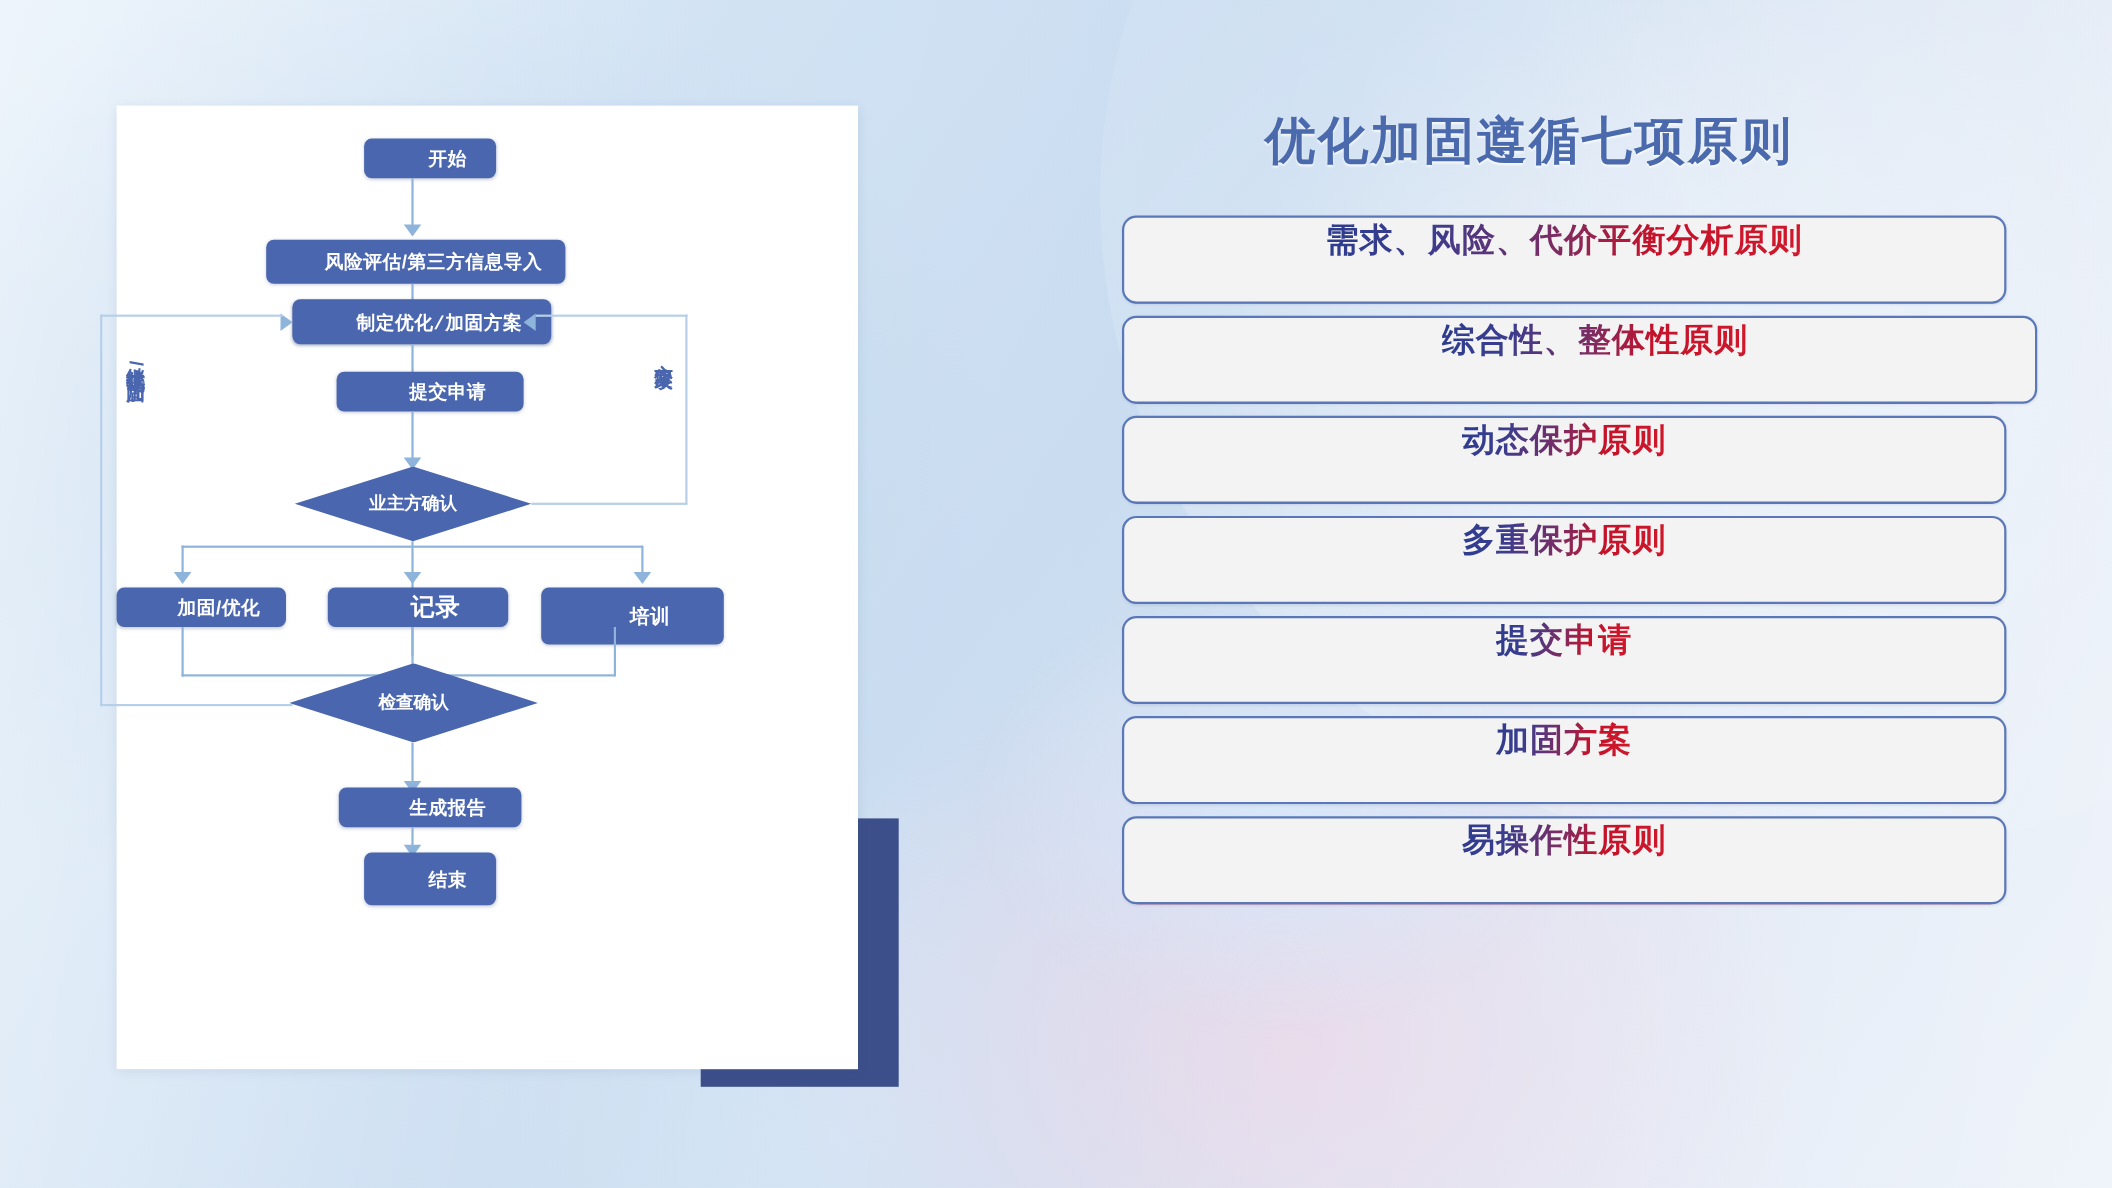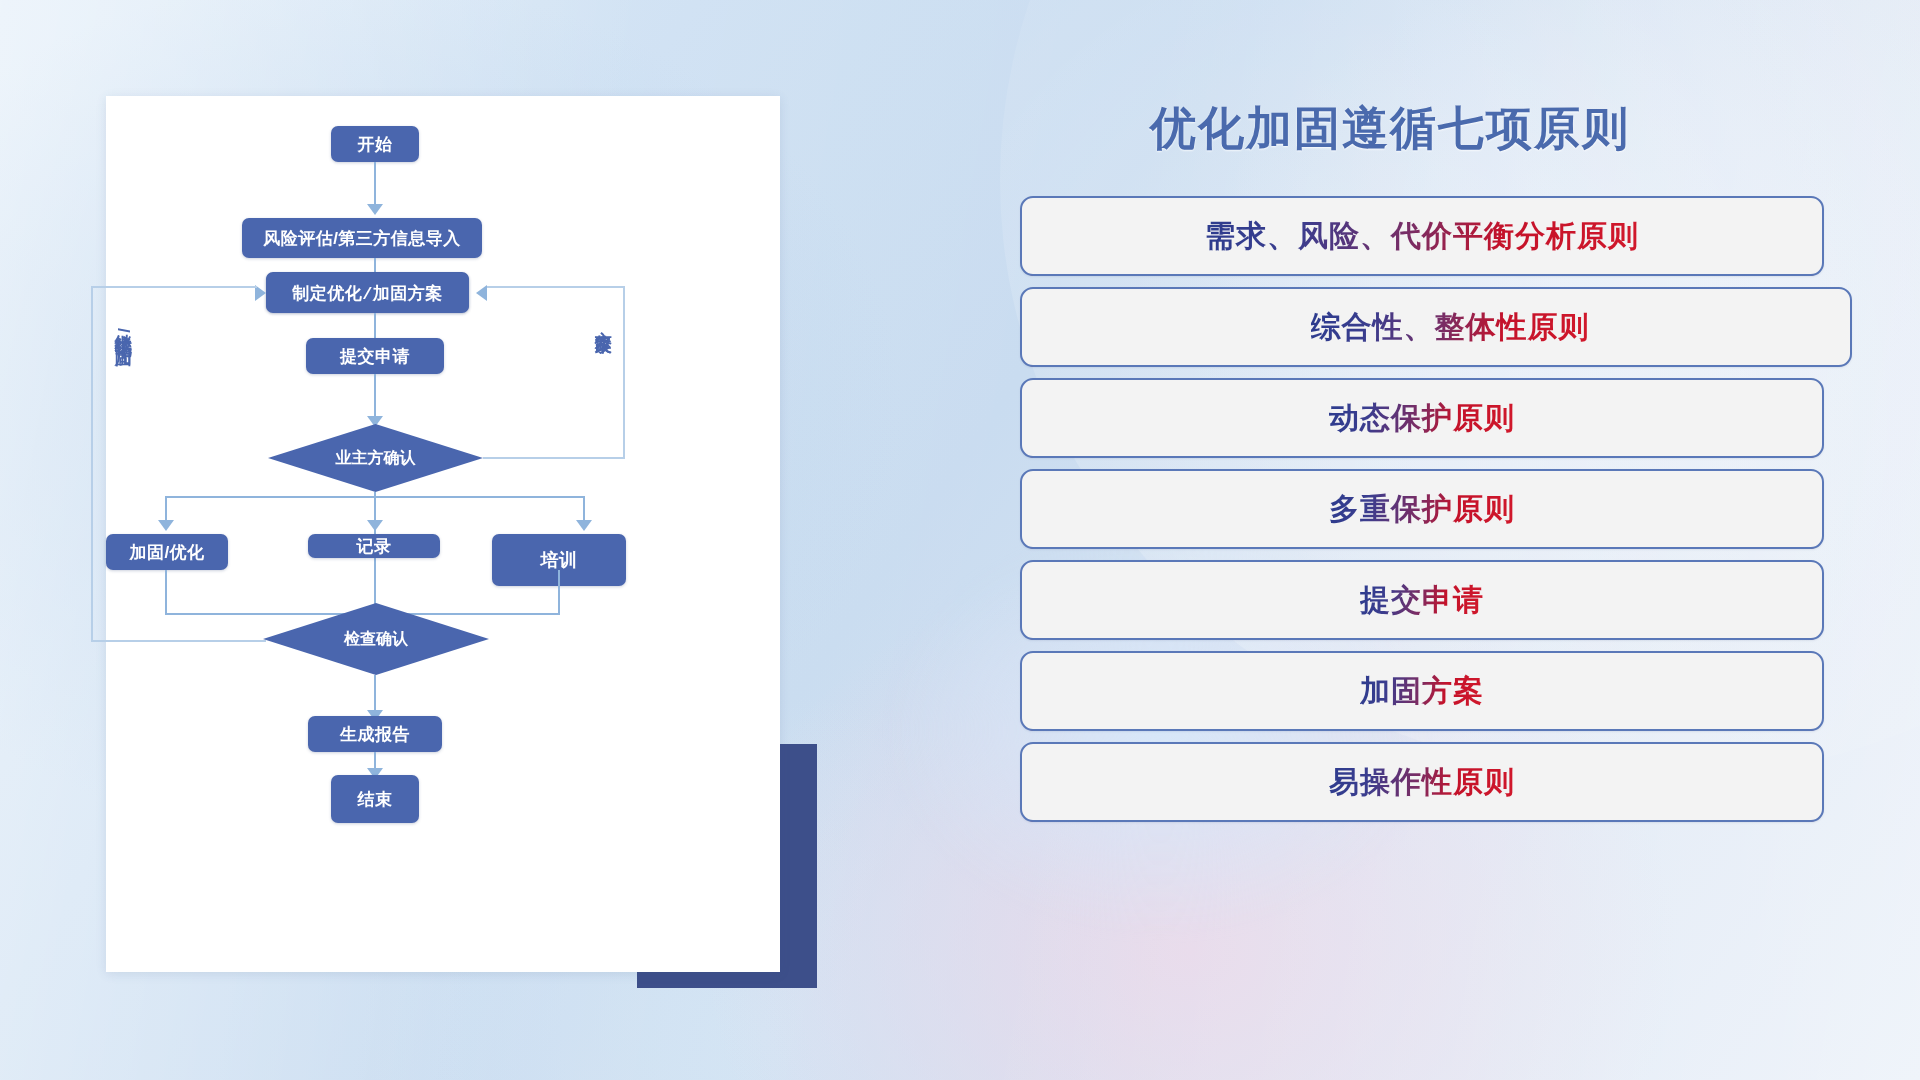"开始" .node { padding-left: none -> 32px }
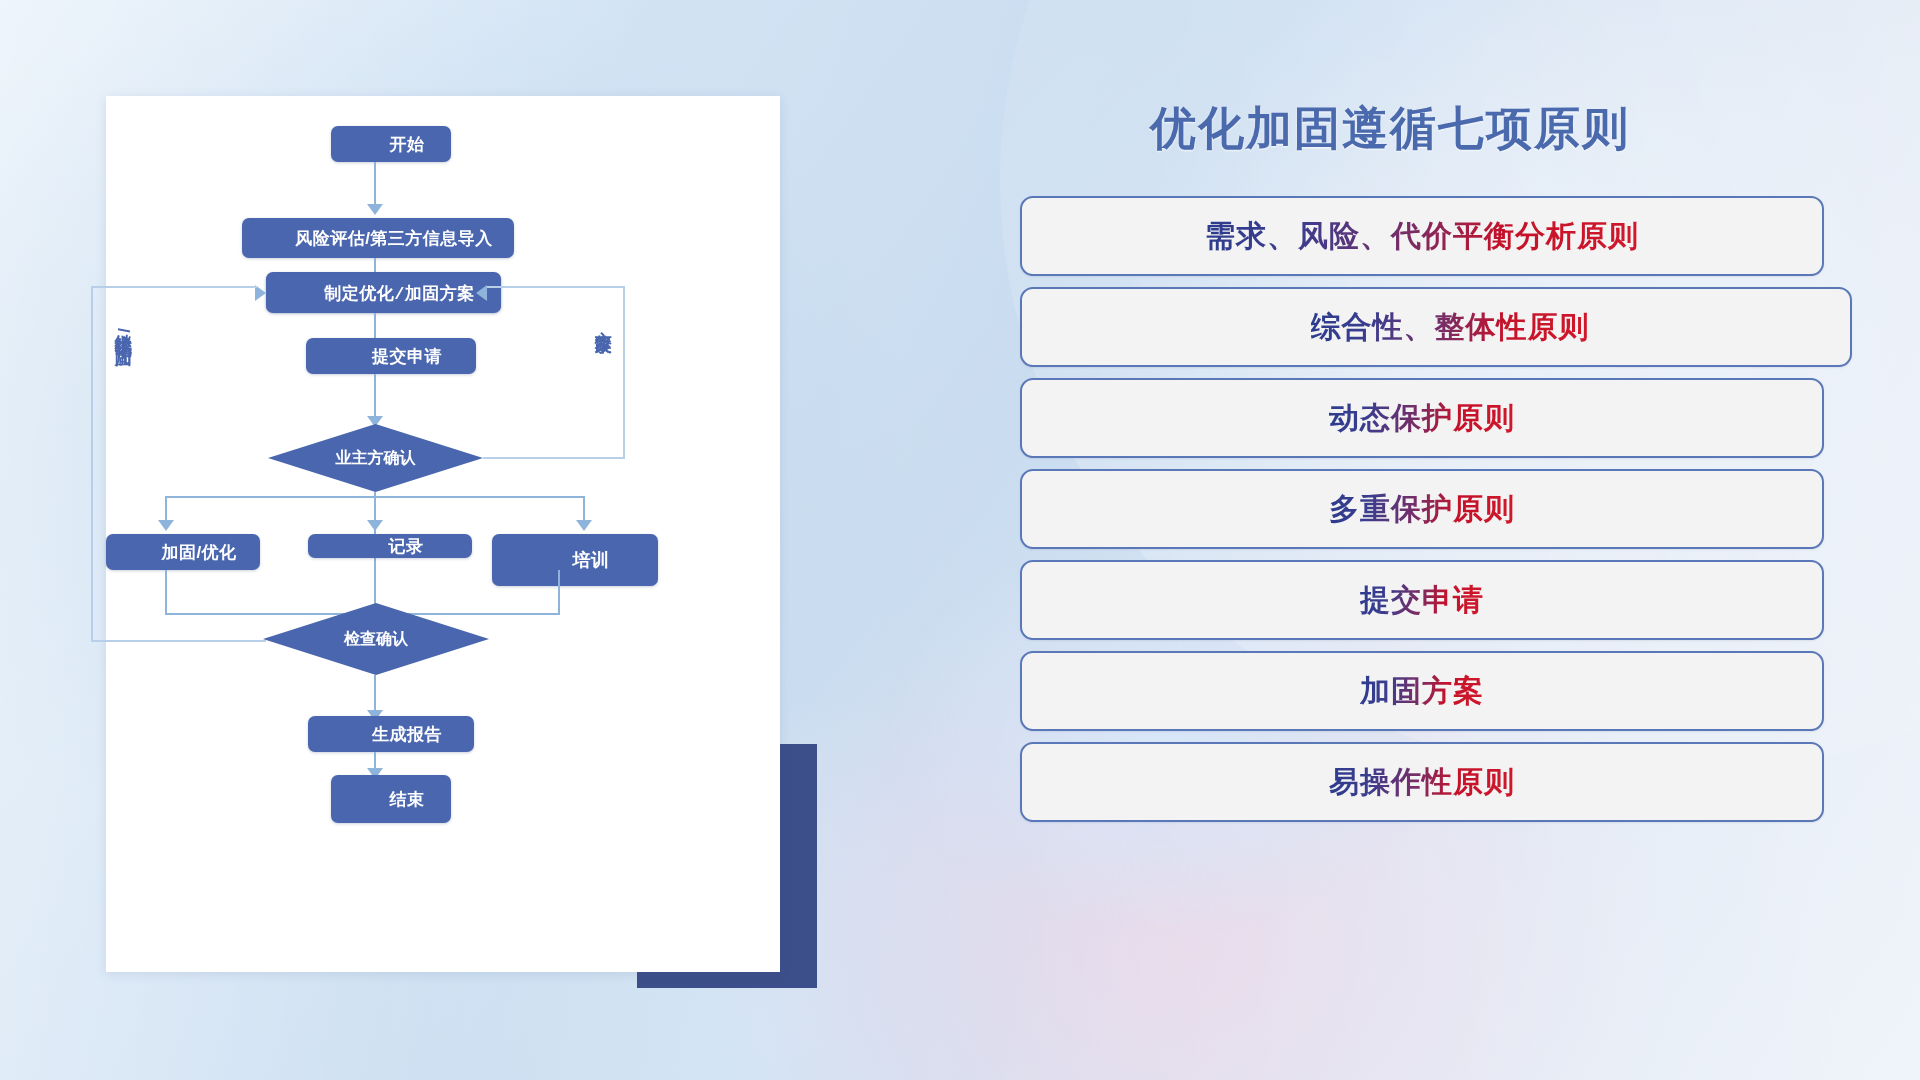"需求、风险、代价平衡分析原则" .pcard { align-items: center -> flex-start }
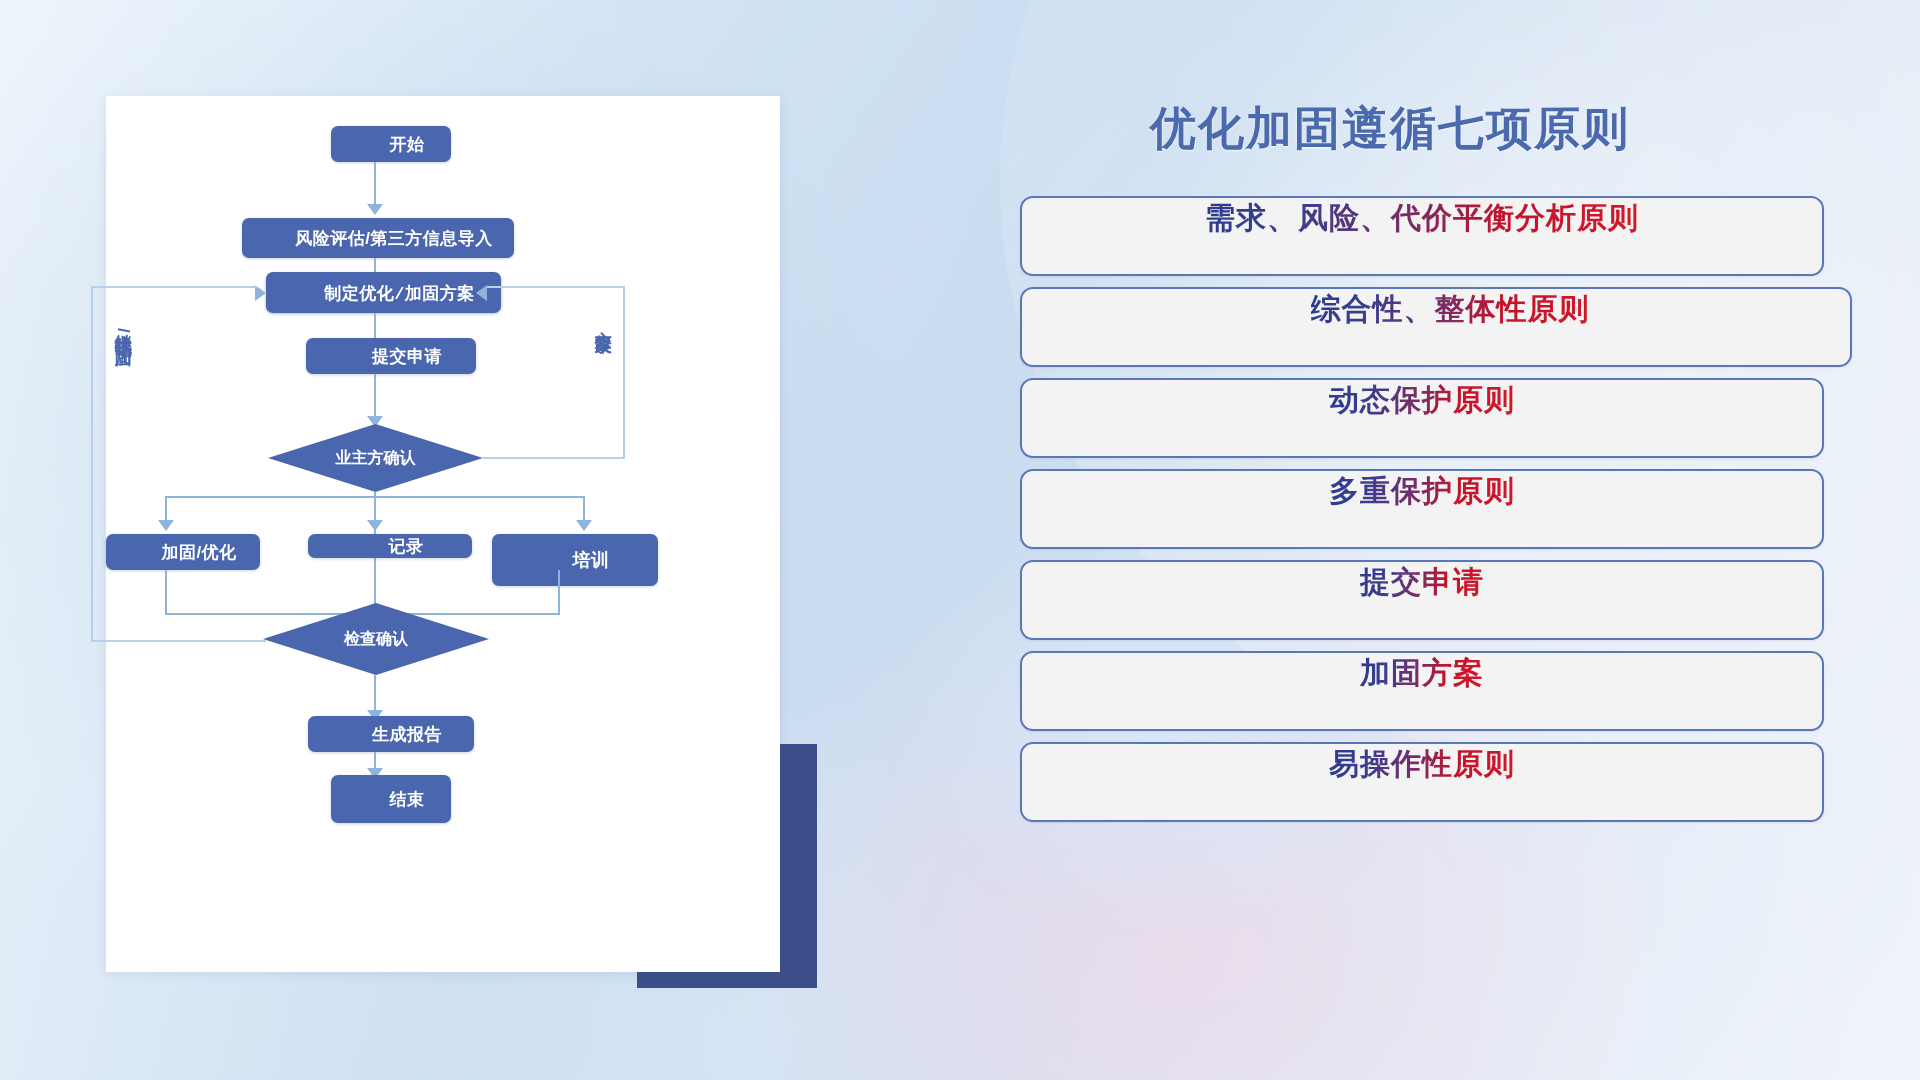"记录" div.node { font-size: 17px -> 22px; height: 24px -> 36px; left: 202px -> 192px }
